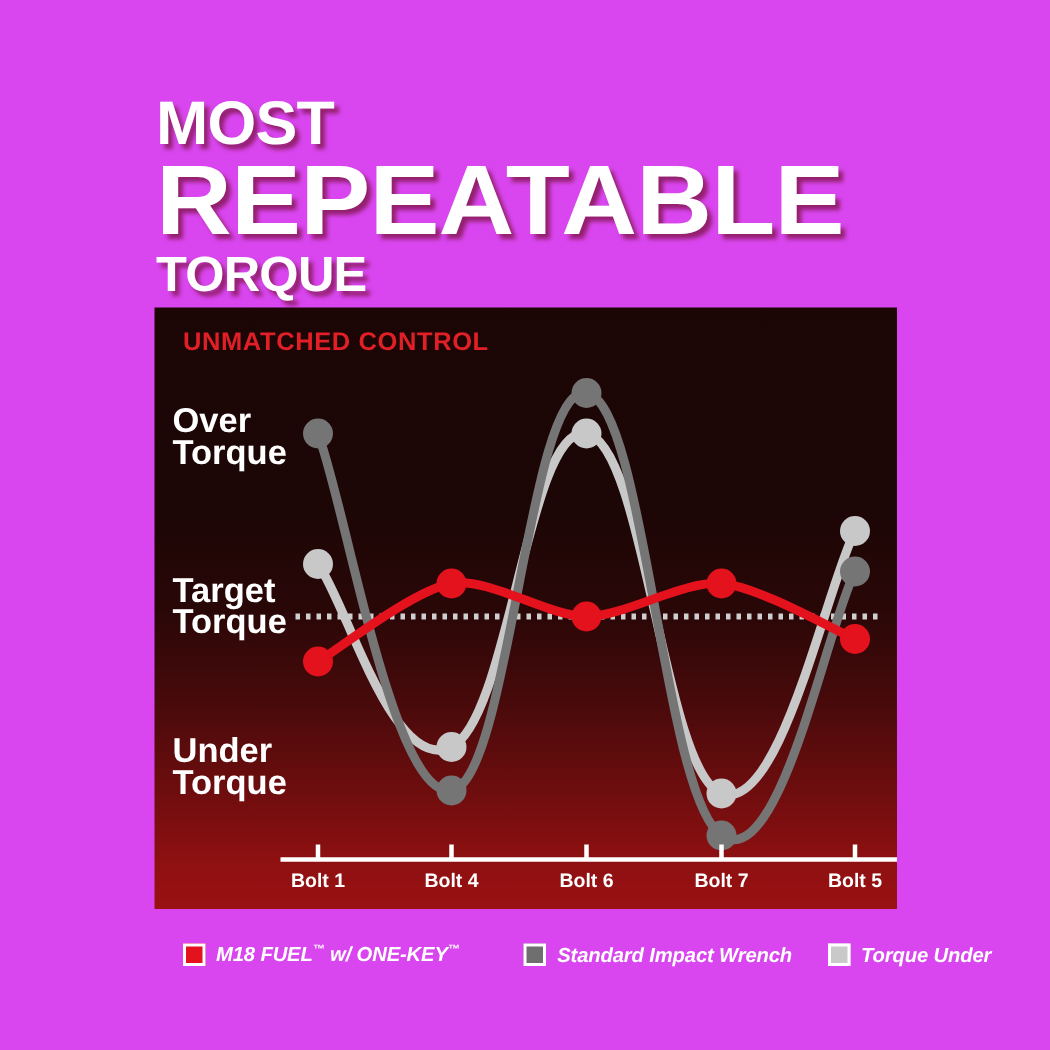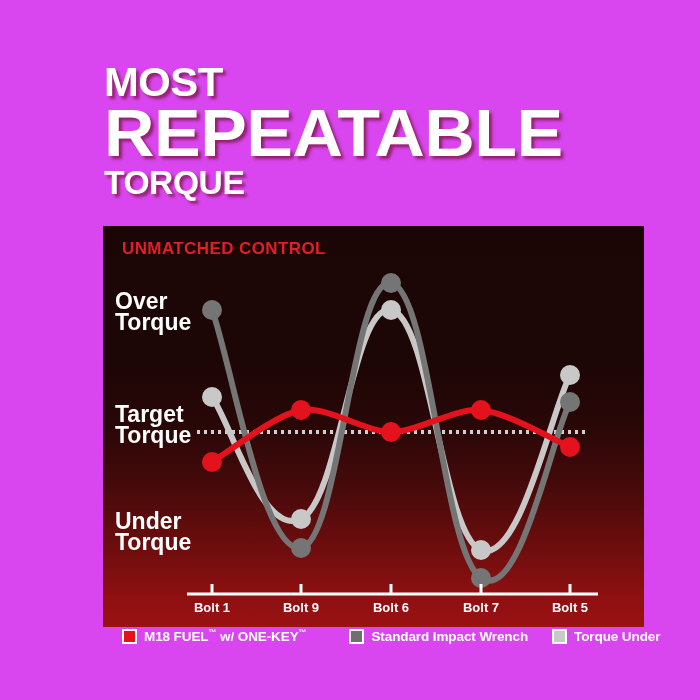"UNMATCHED CONTROL" .panel { top: 226px -> 205px; width: 541px -> 495px }
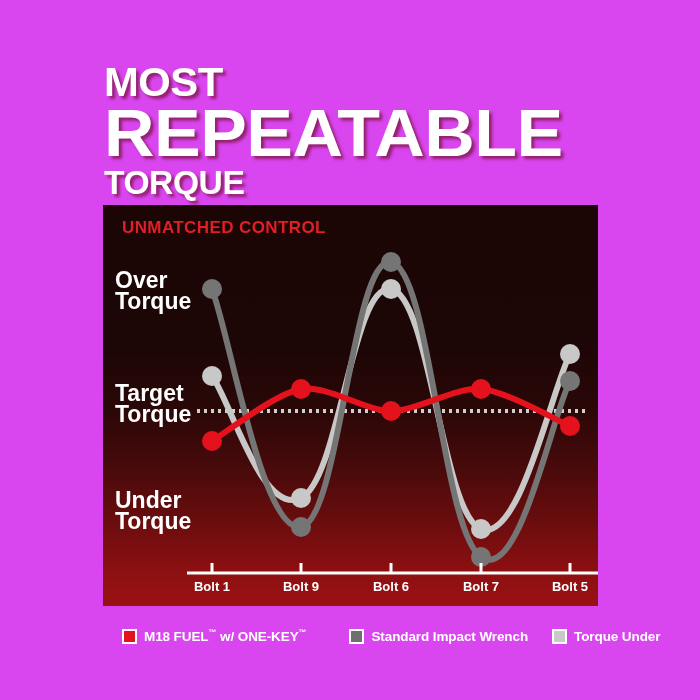"Bolt 9" div.xtick-label { text: 9 -> 4 }
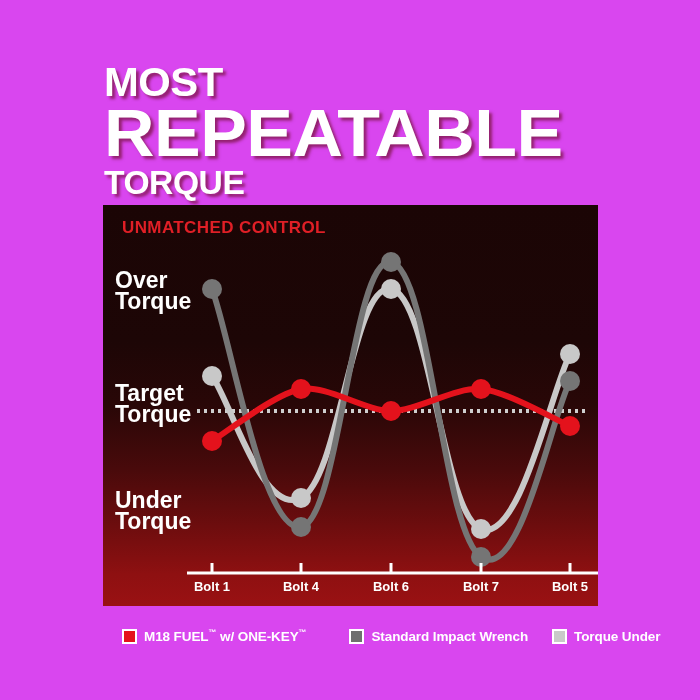"M18 FUEL™ w/ ONE-KEY™" .legend-item { font-style: none -> italic }
